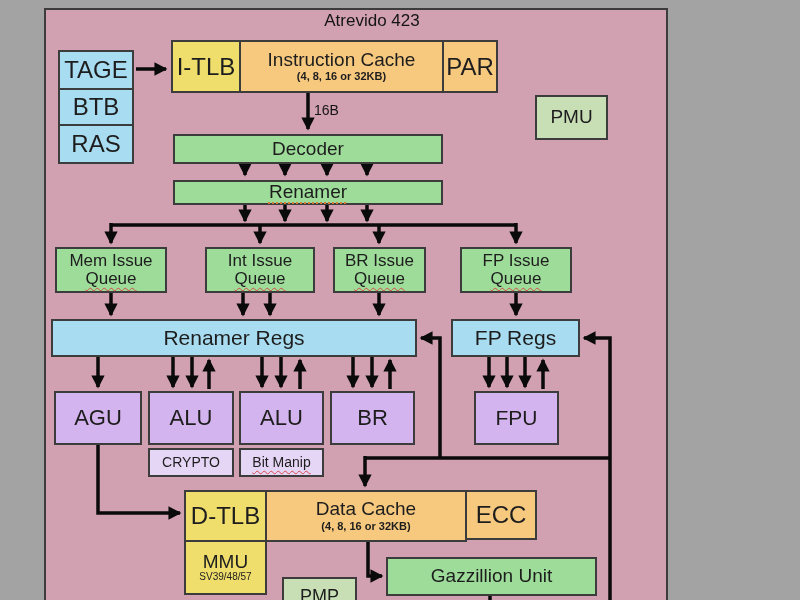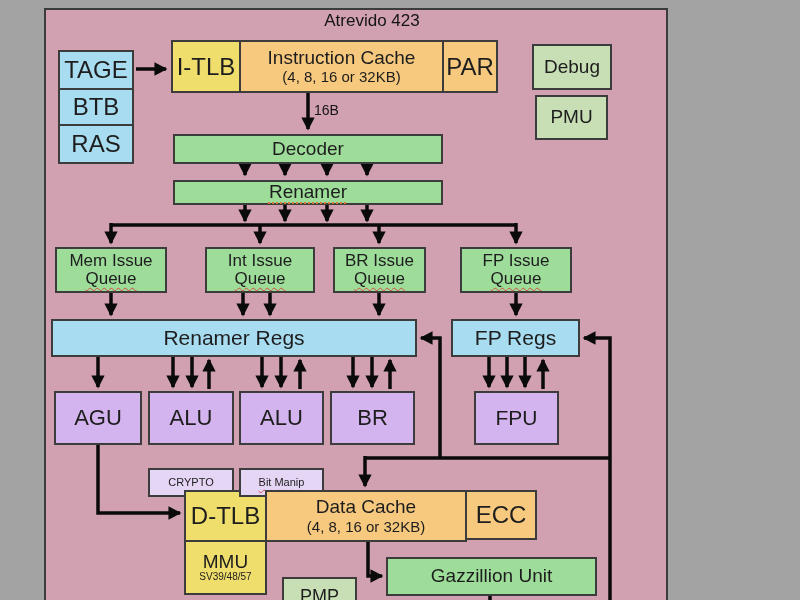"(4, 8, 16 or 32KB)" .sub { font-size: 15px -> 11px; font-weight: none -> bold }
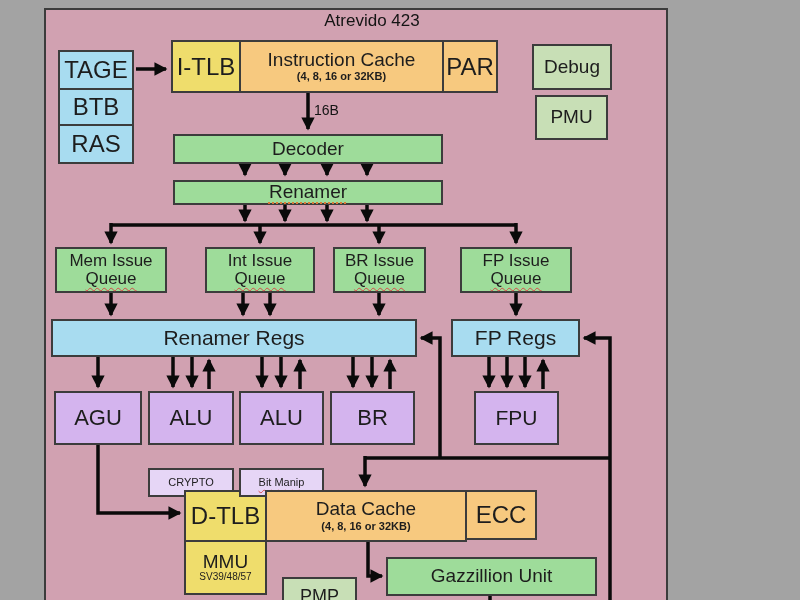"Debug" div.box { html: <div> <span>Debug</span> </div> -> none }
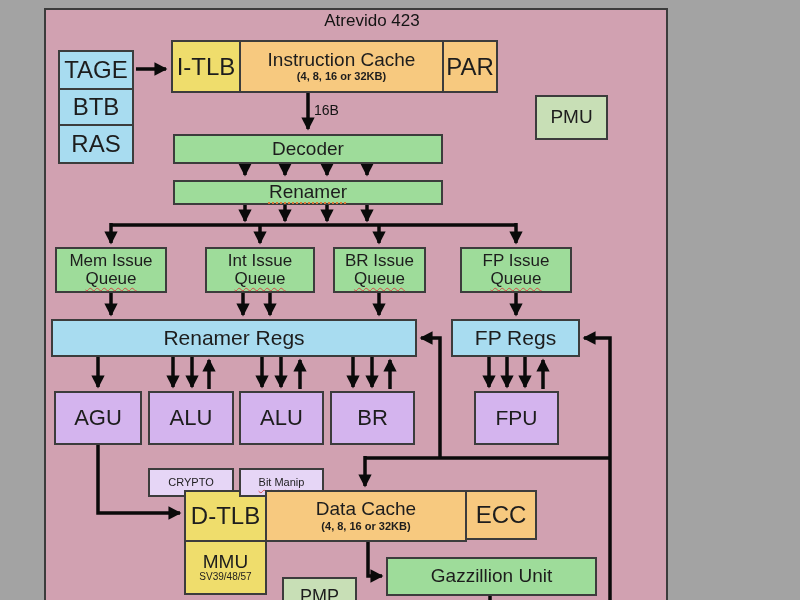"CRYPTO" .f15 { font-size: 11px -> 14px; margin-top: 20px -> none }
